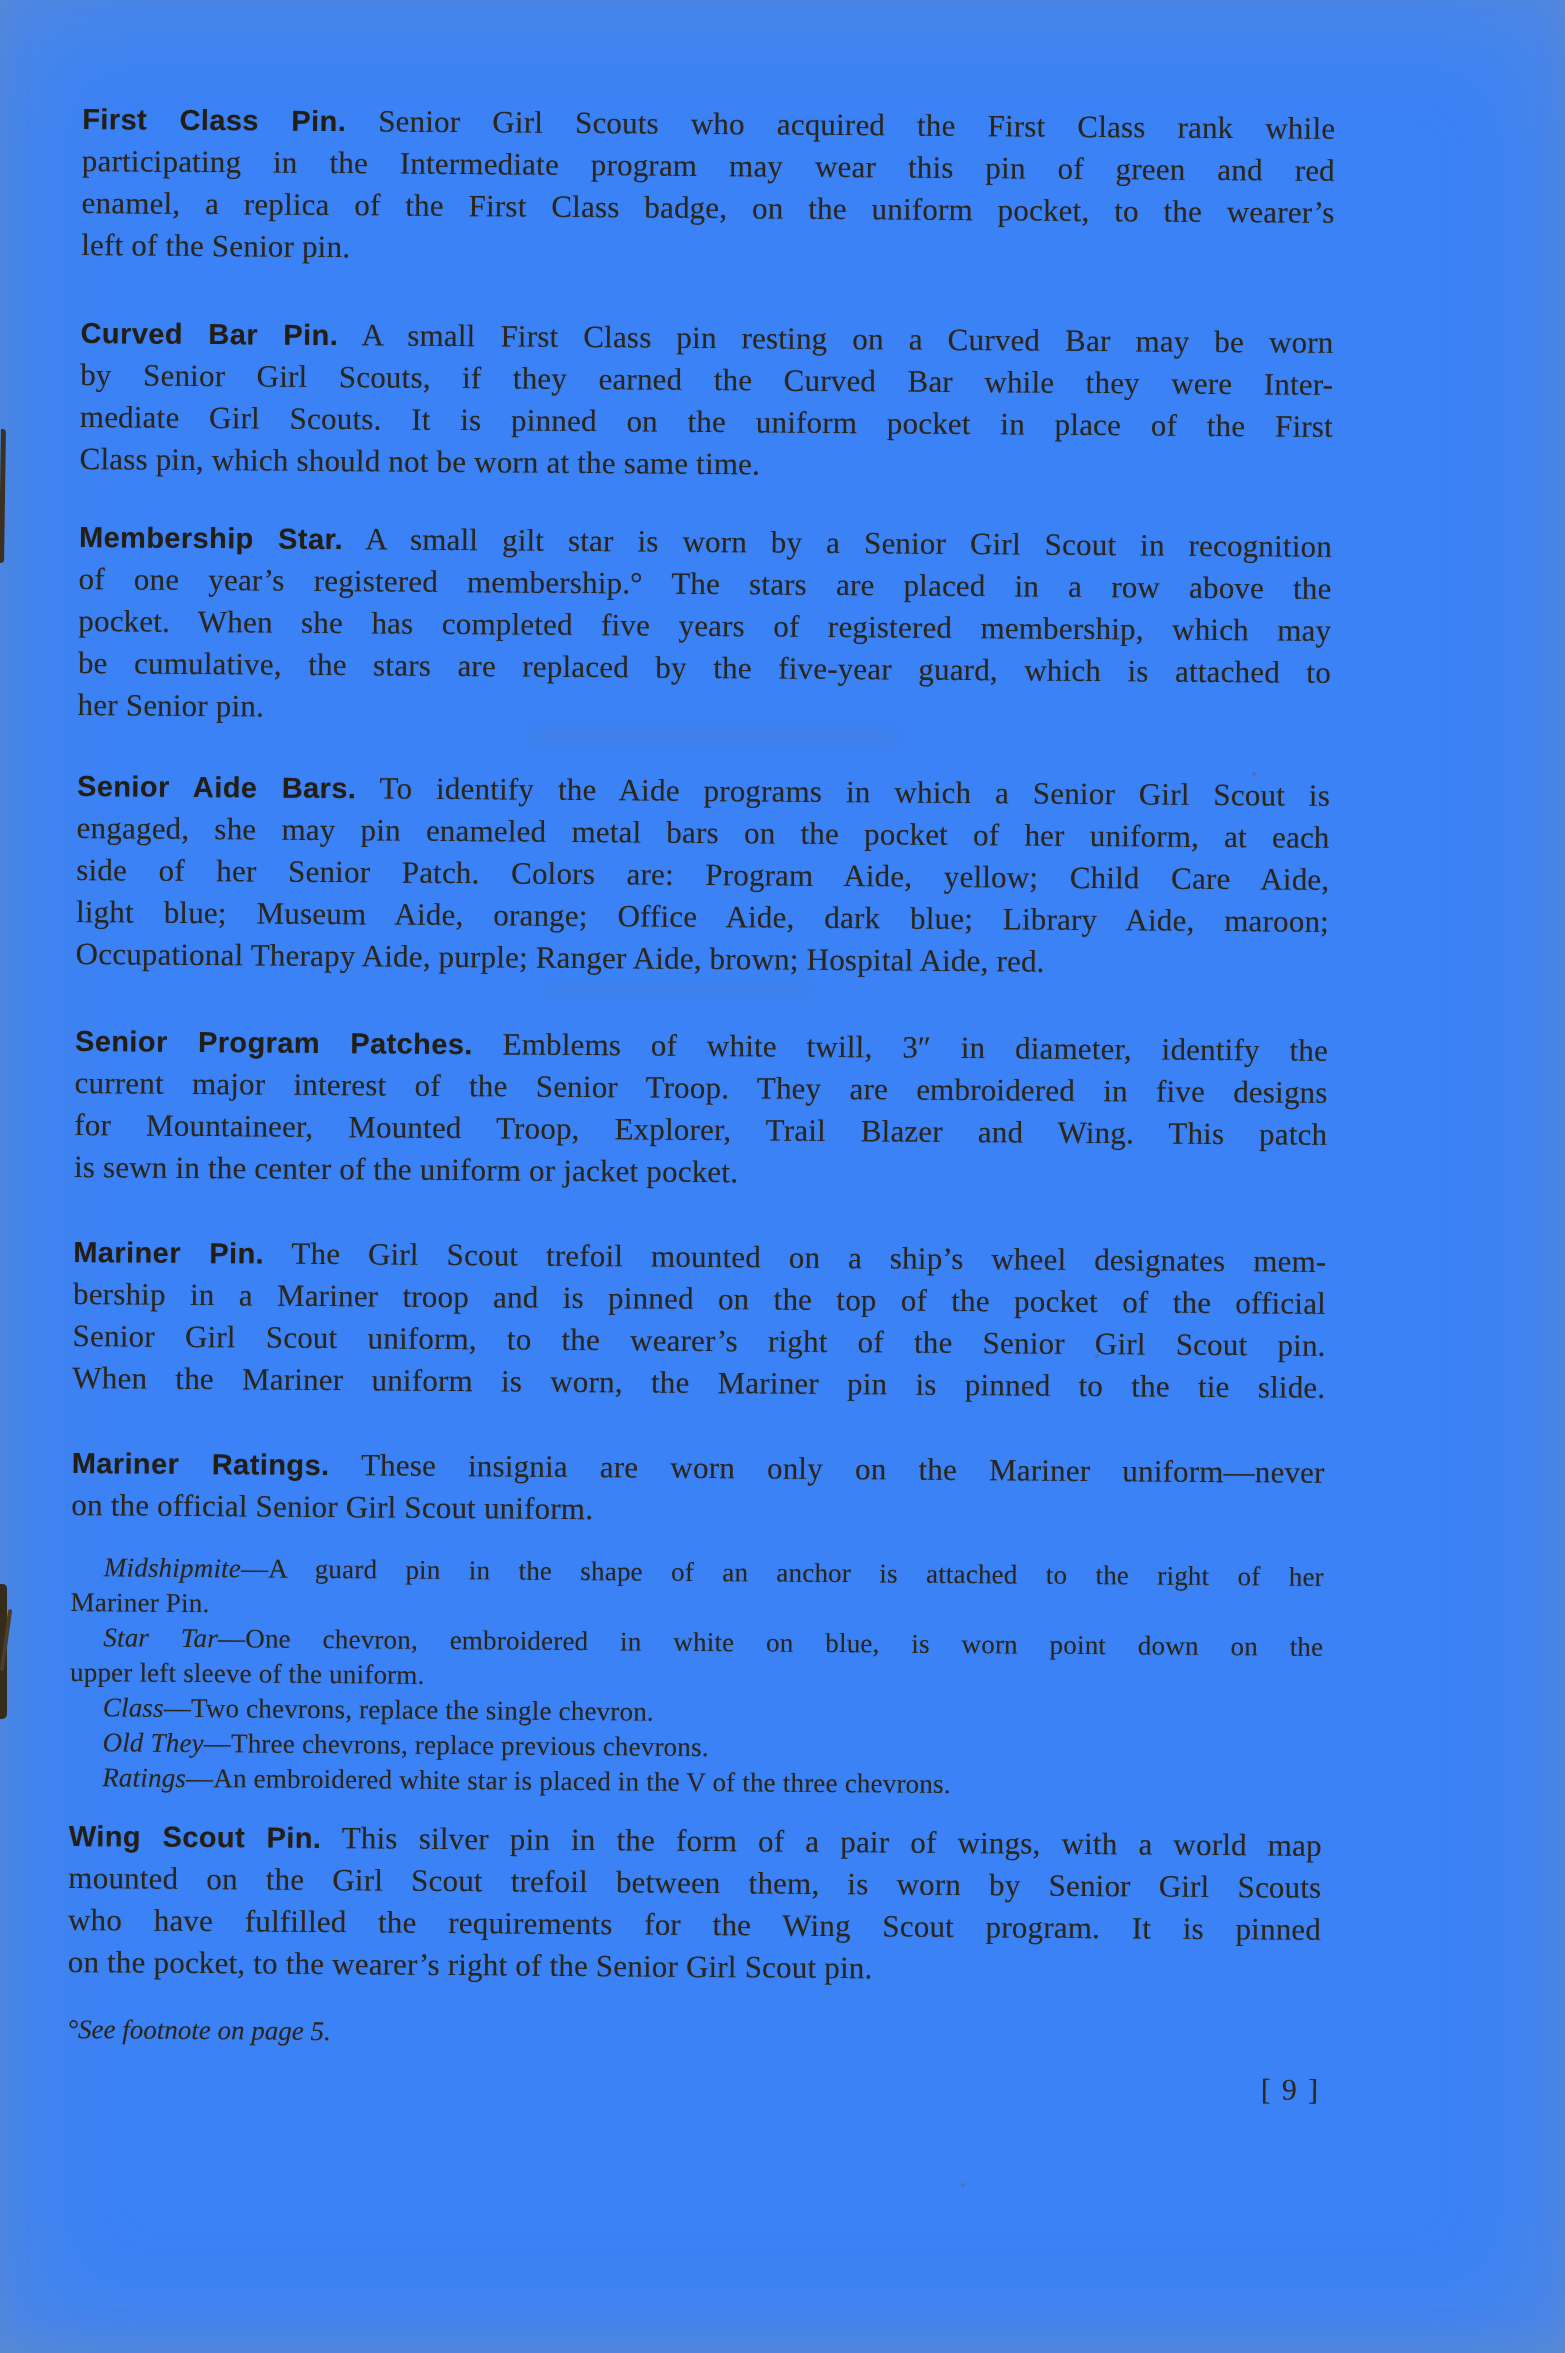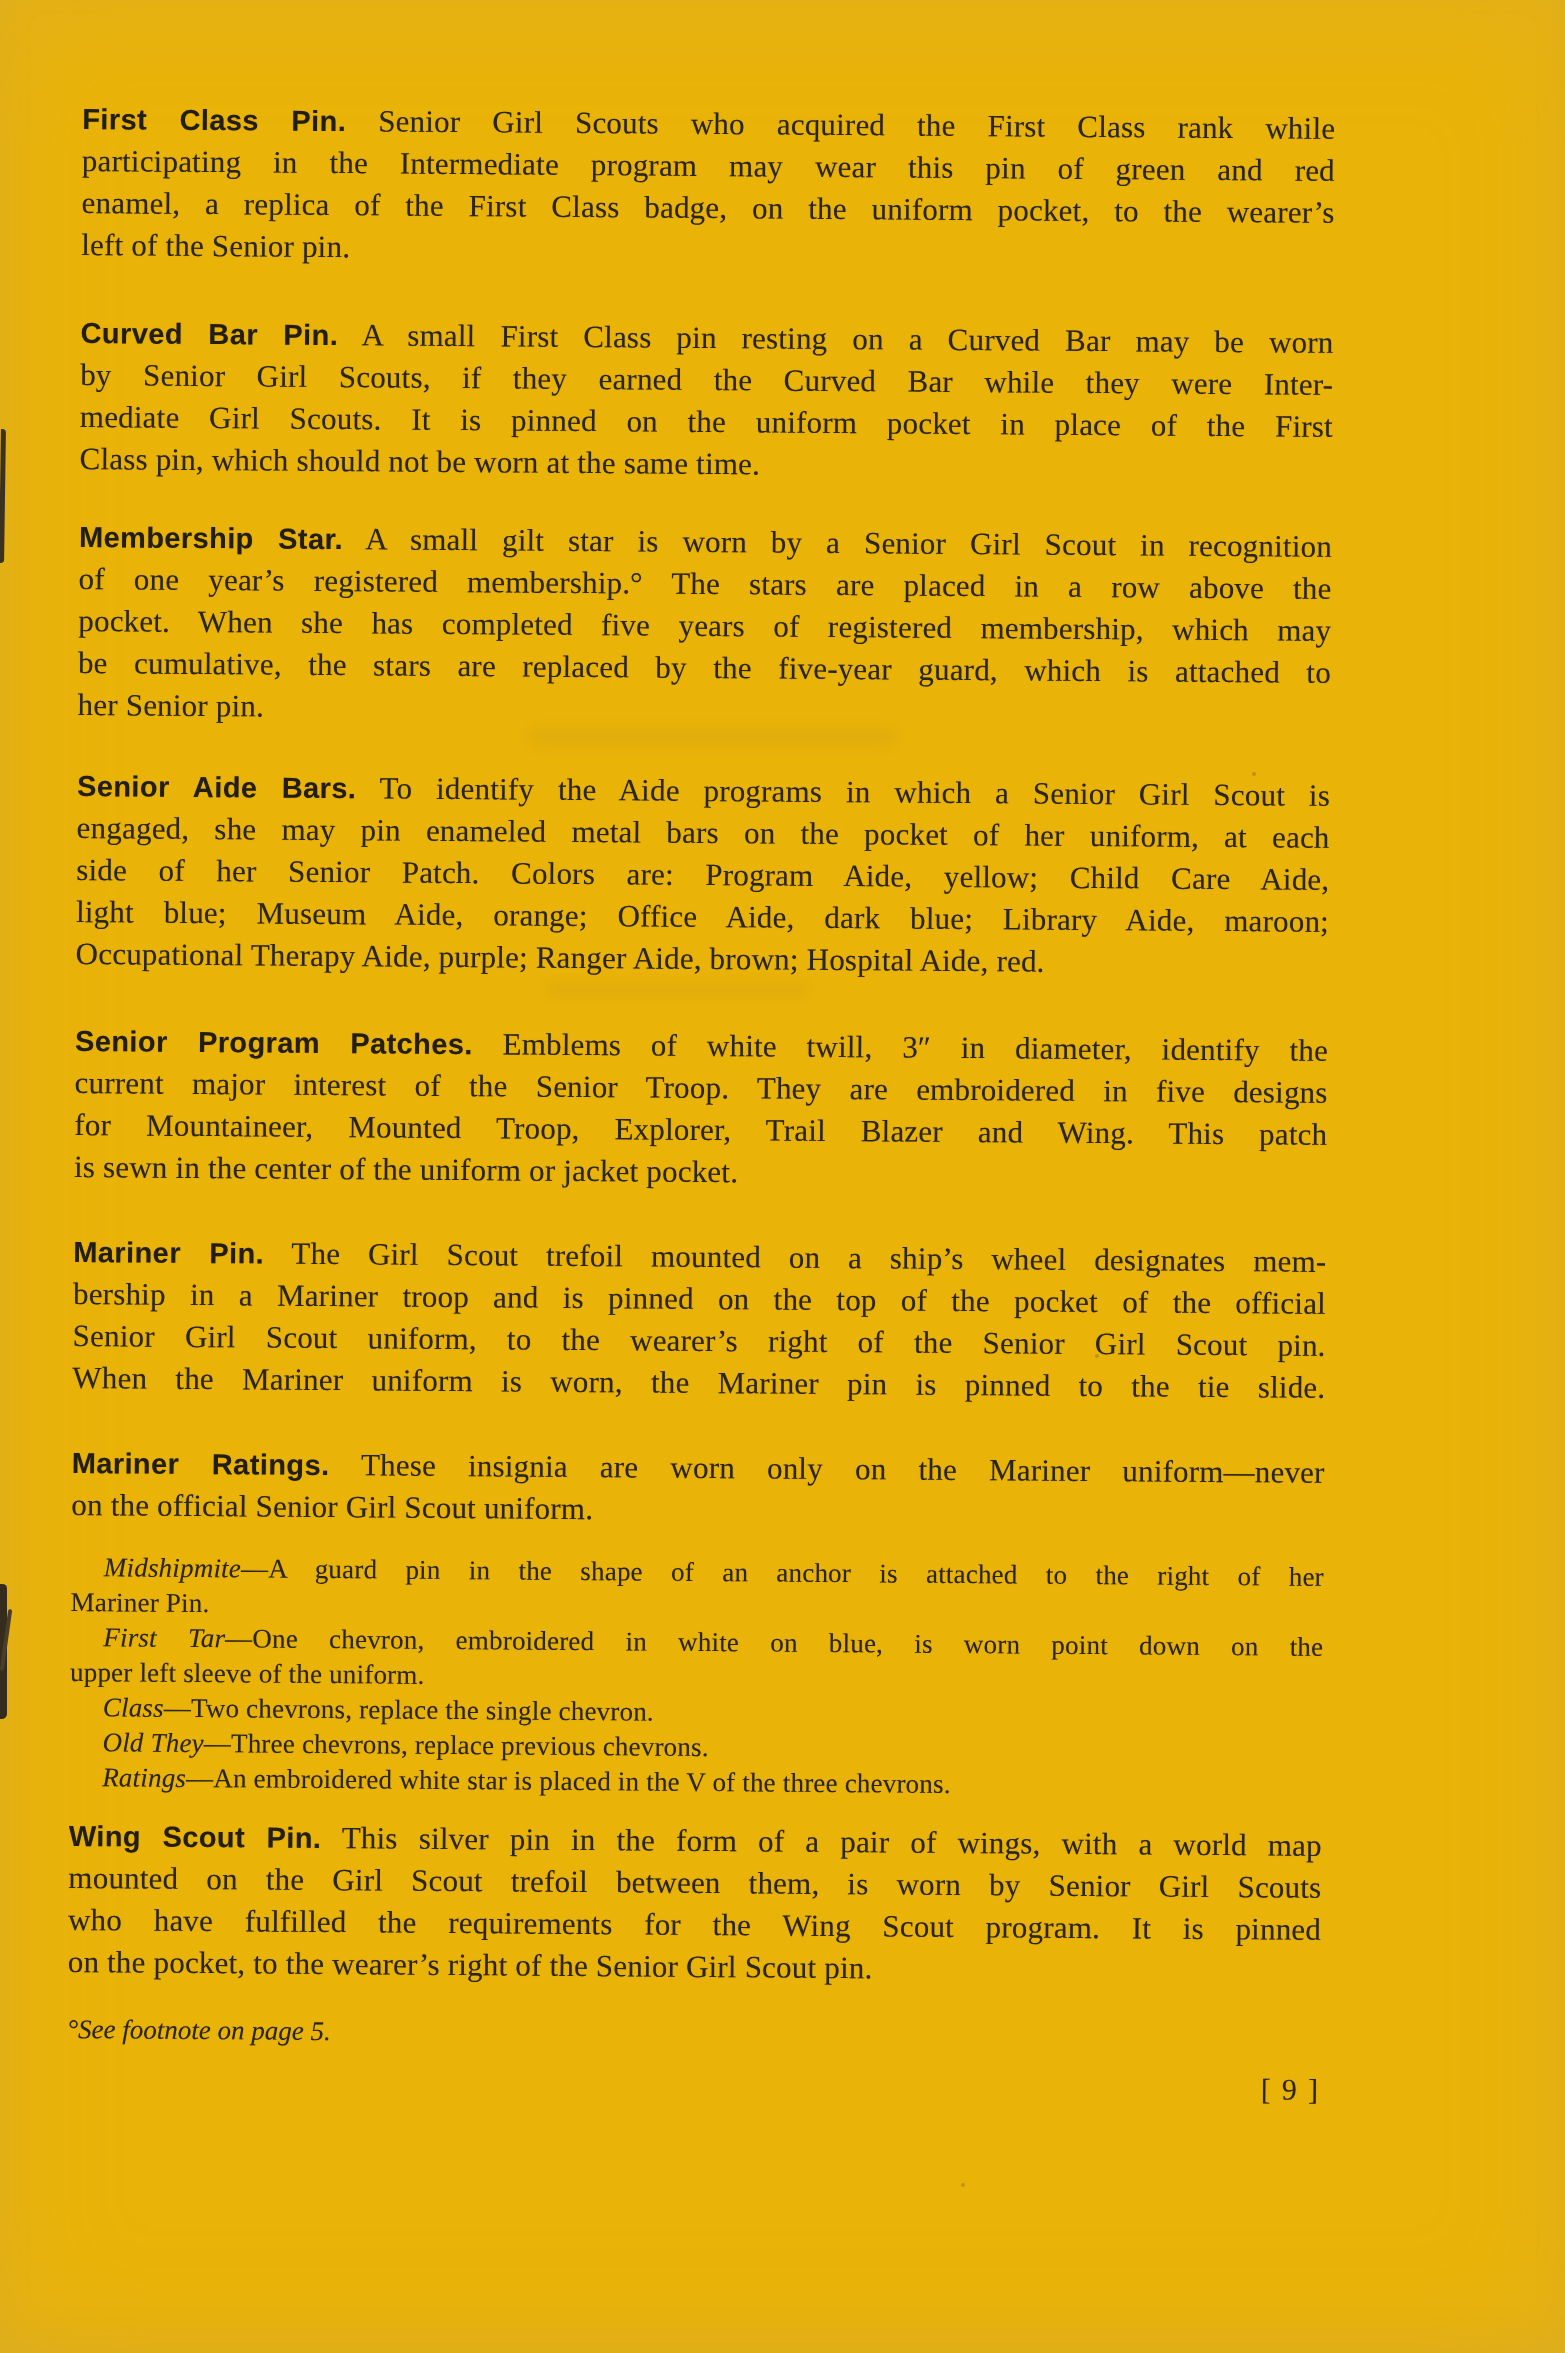"First Class Pin. Senior Girl" .page { background: #eab308 -> #3b82f6 }
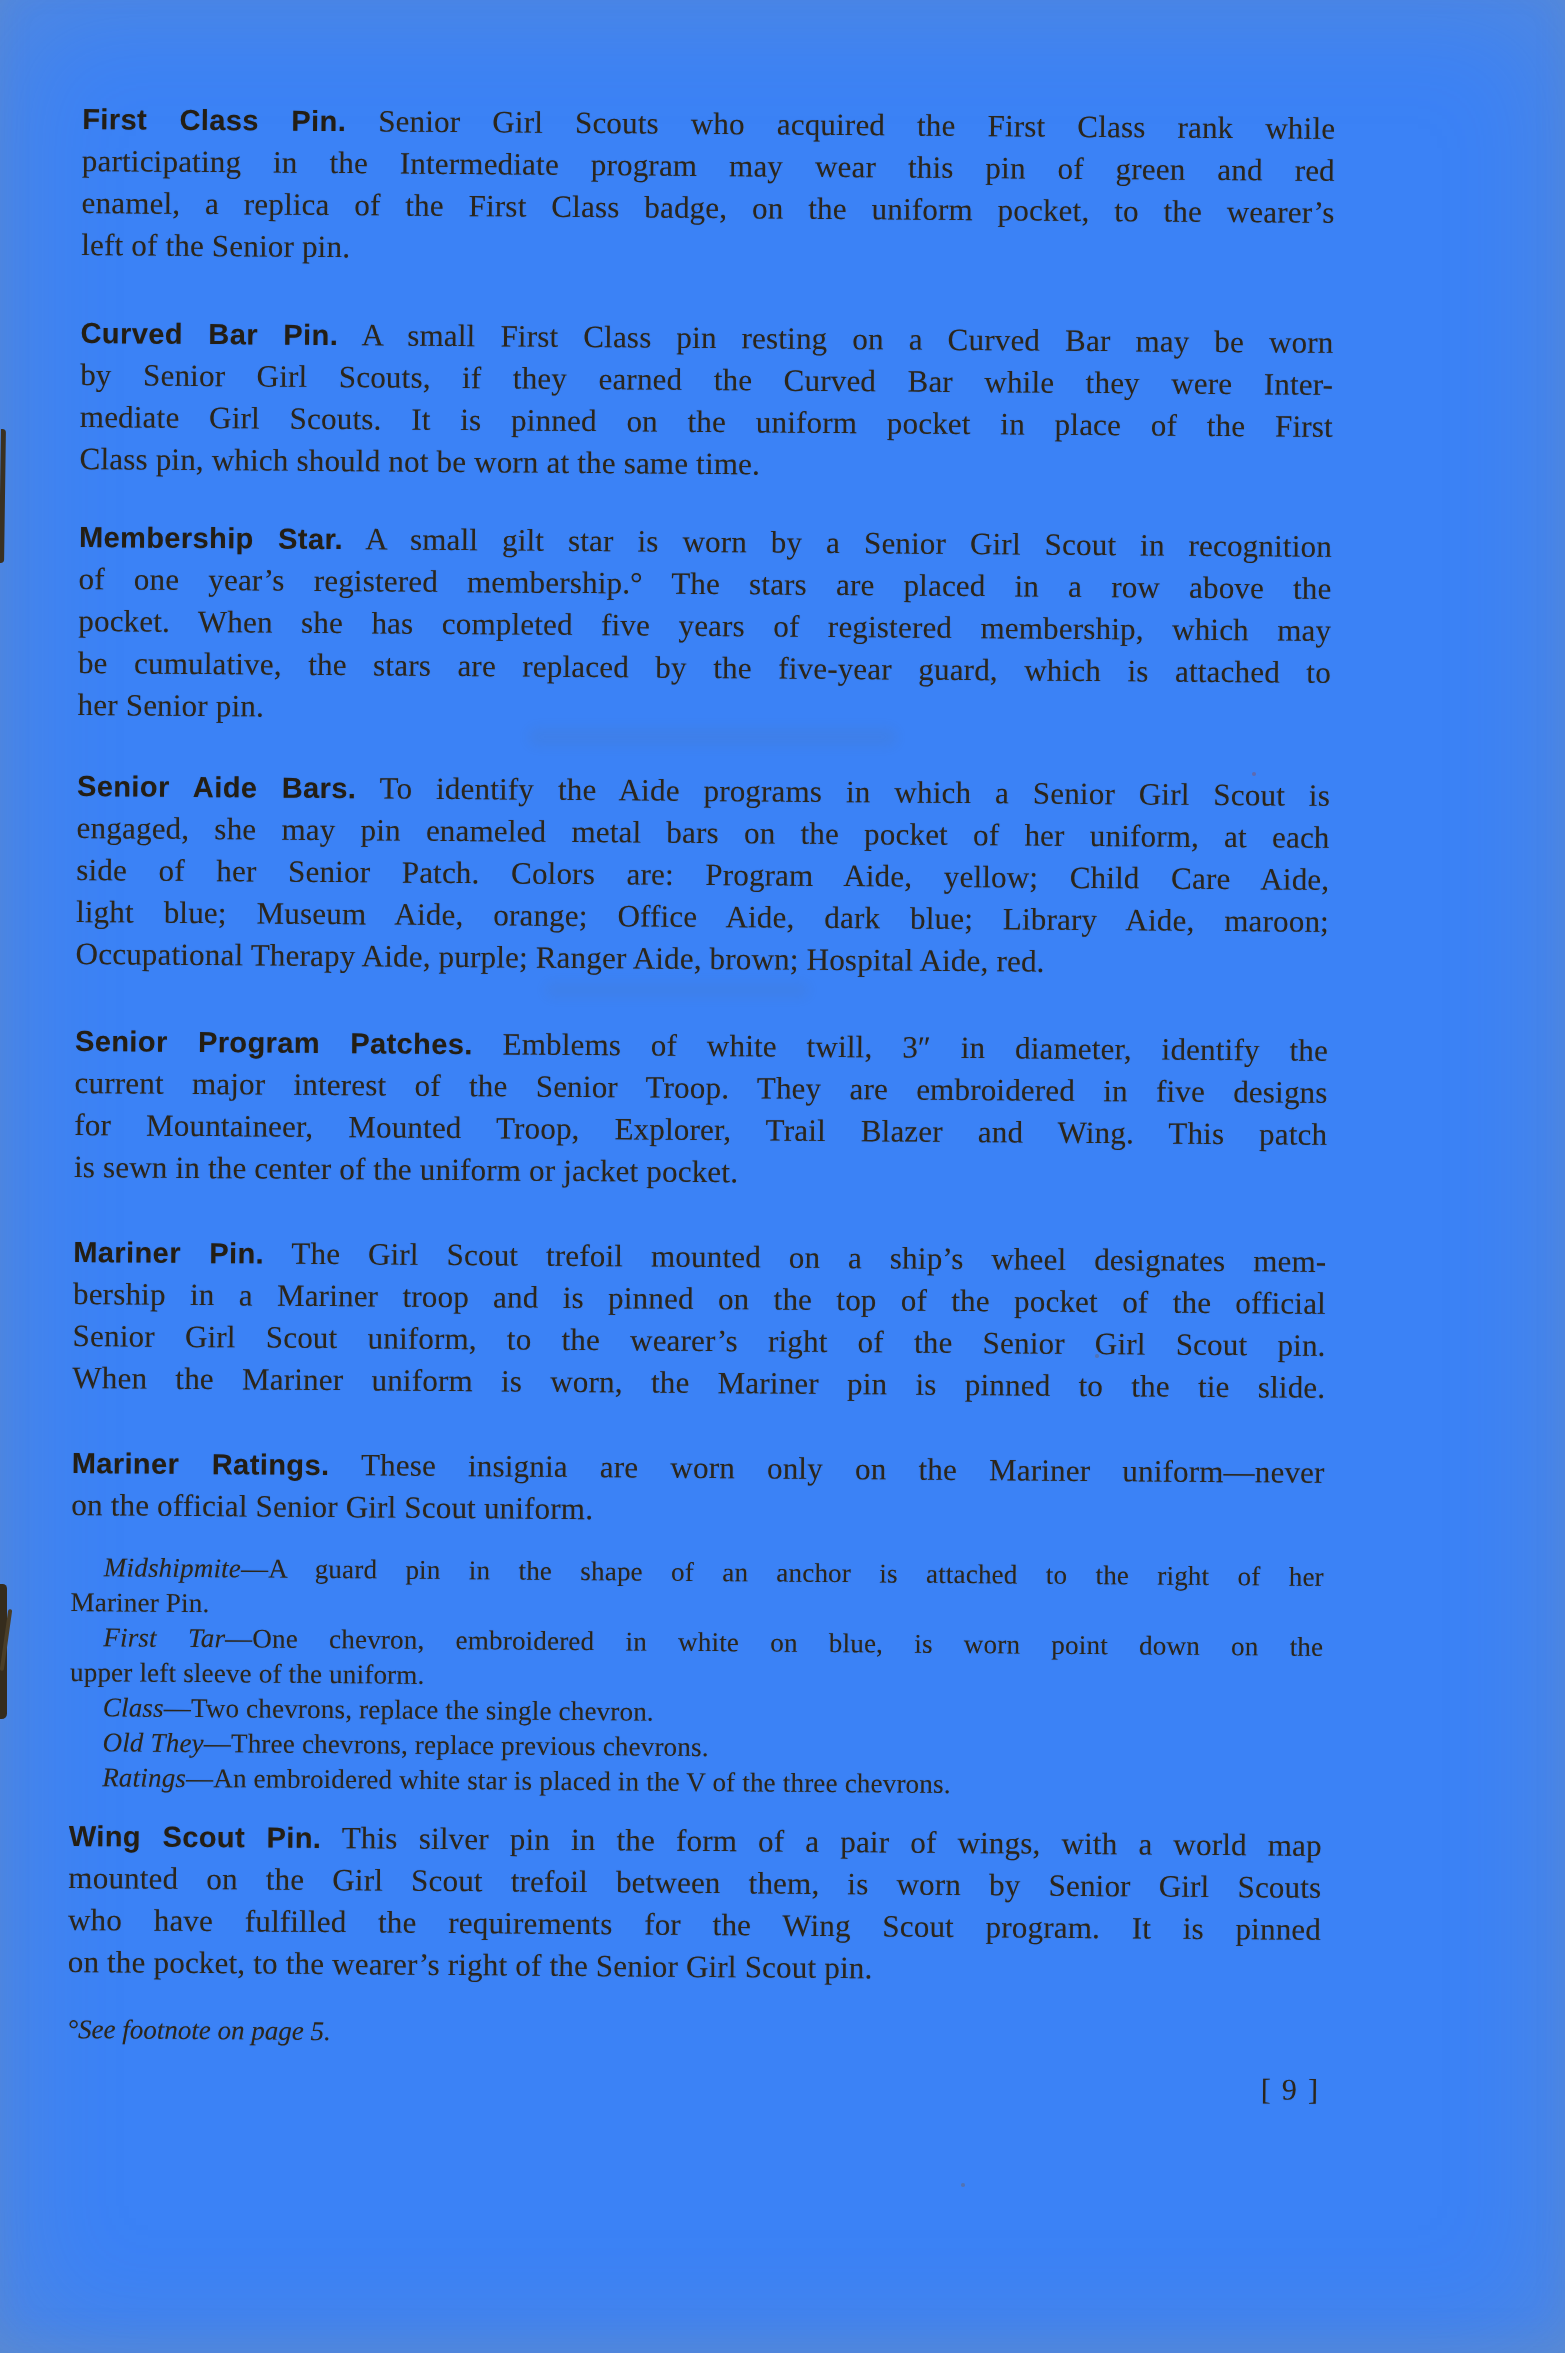"First Tar" span.term { text: First -> Star }
